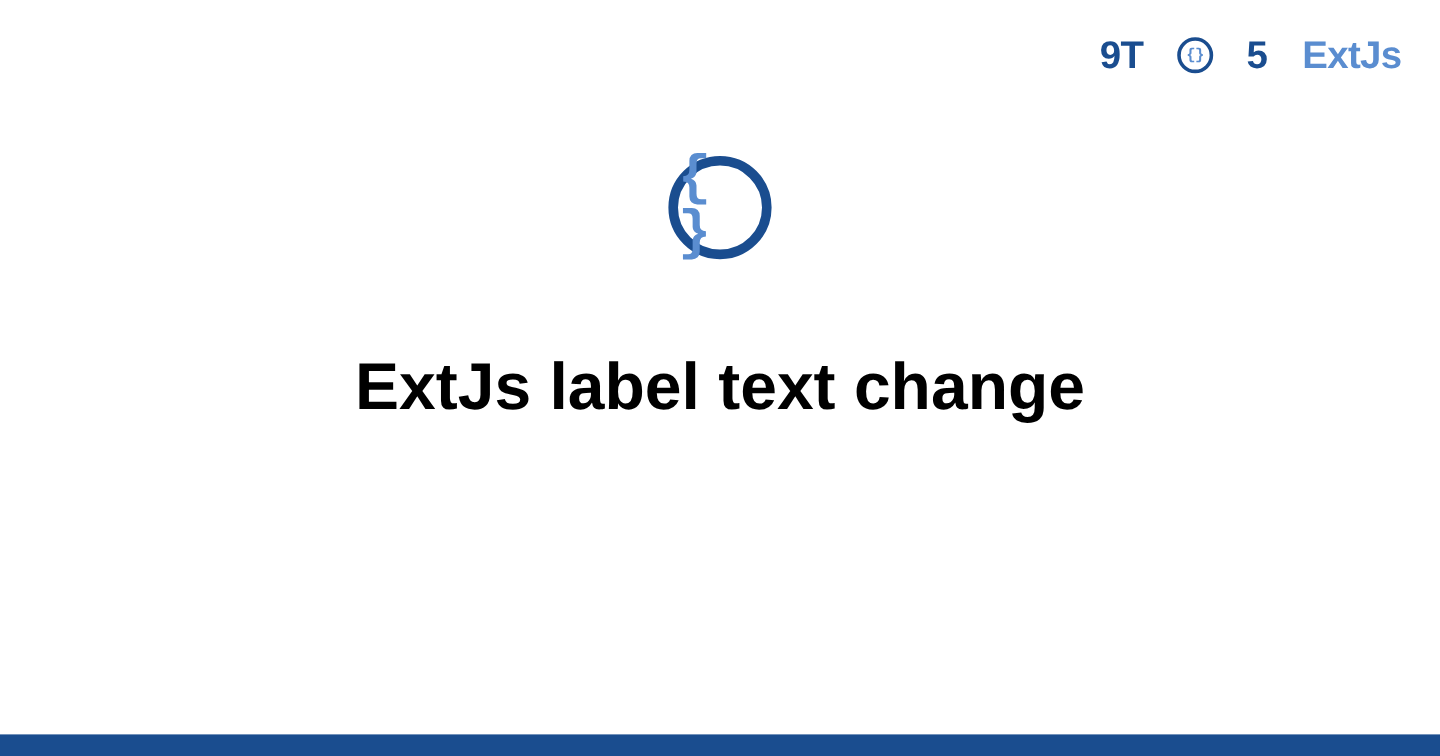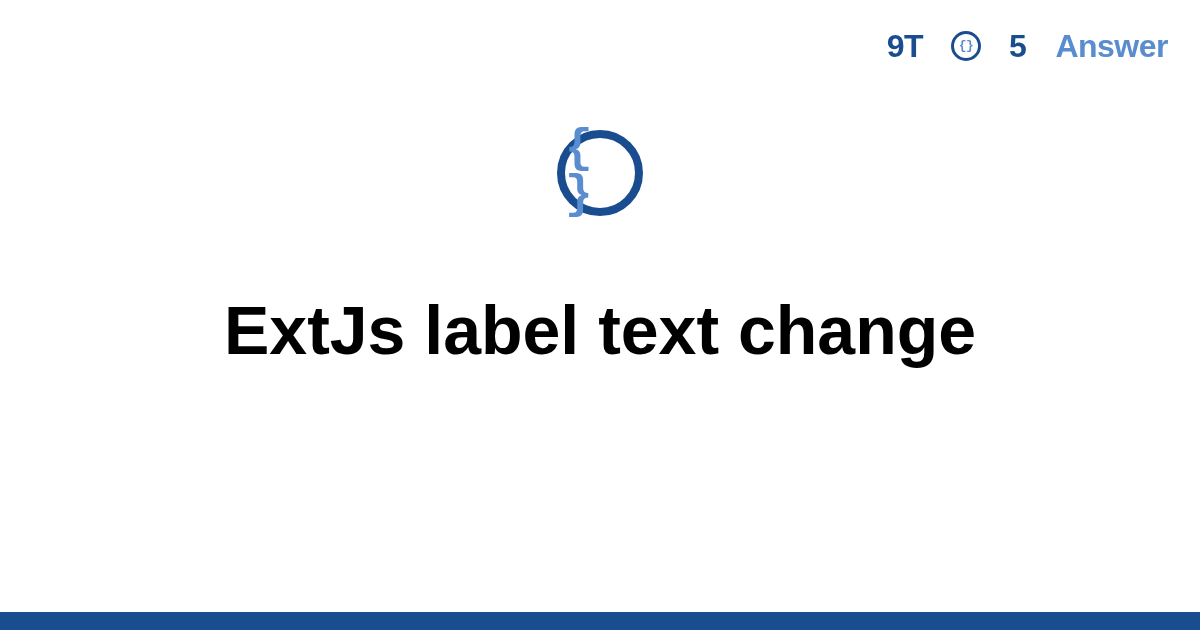"Answer" span.logo-answer { text: Answer -> ExtJs }
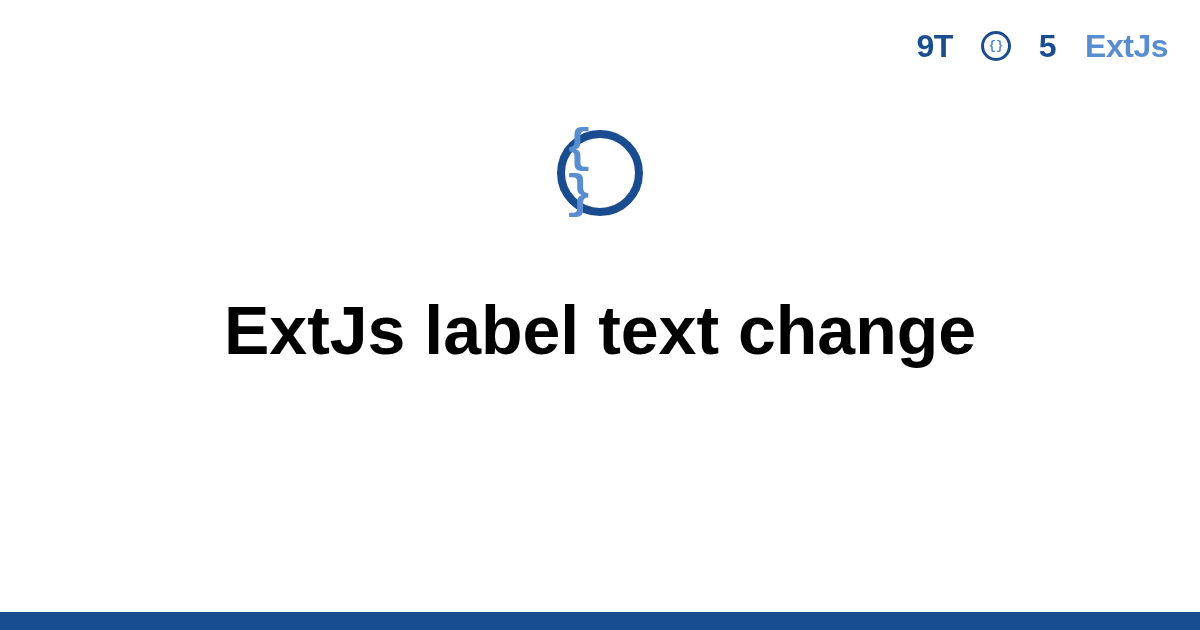"ExtJs label text change" .title { font-size: 68px -> 55px }
